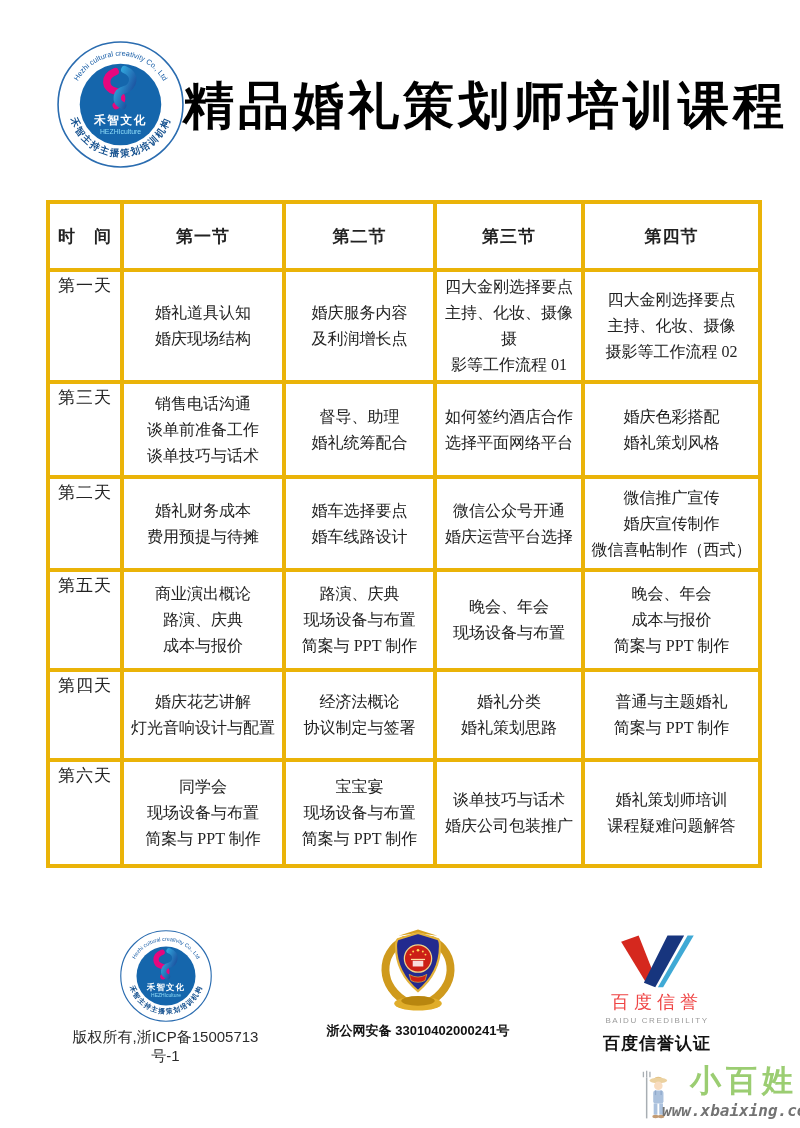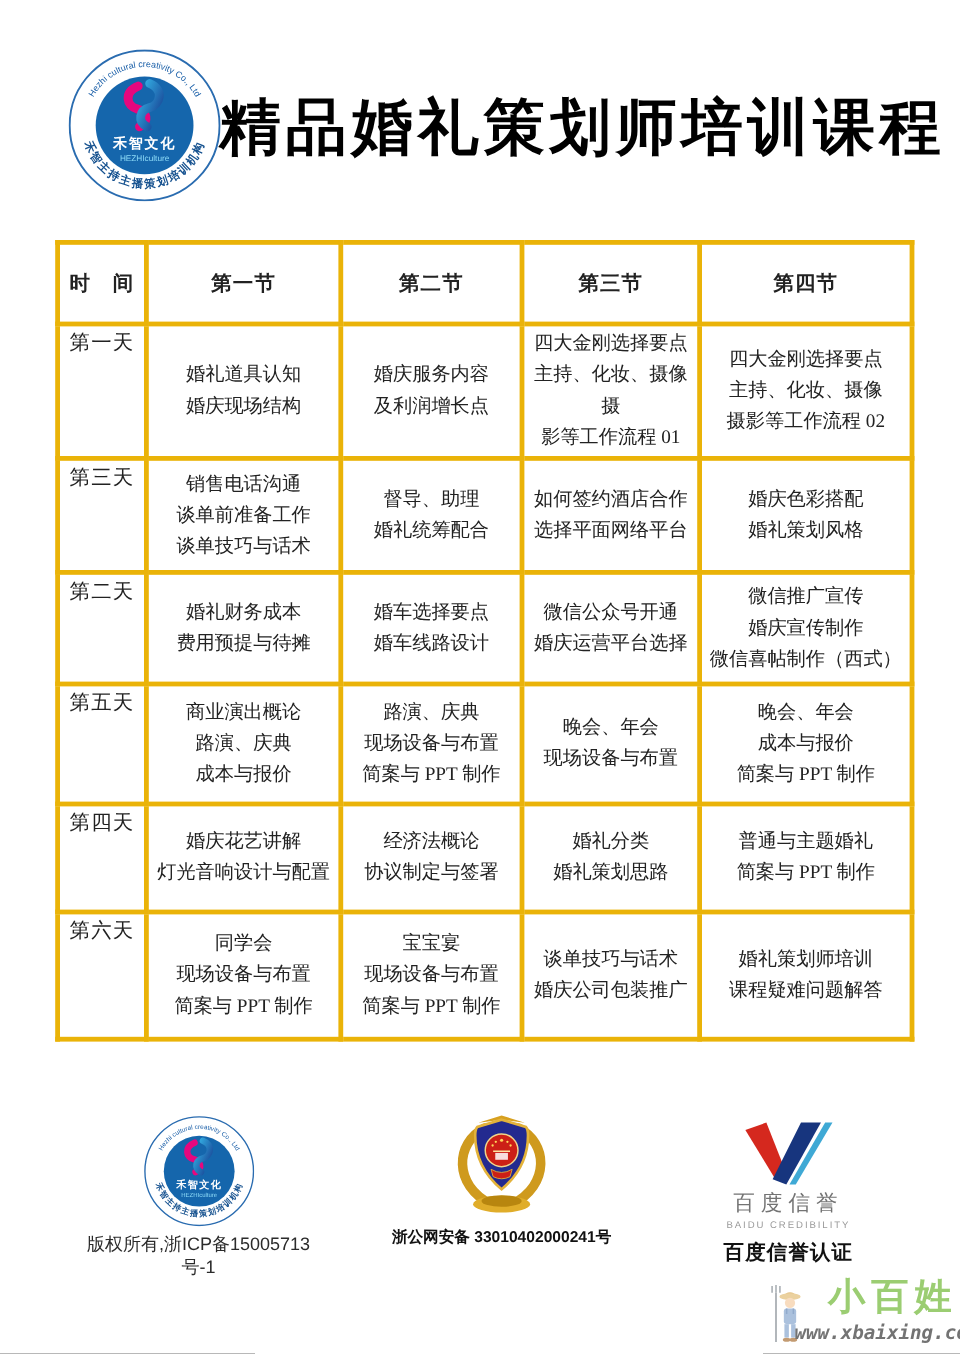"百度信誉" .baidu-name-cn { color: #737373 -> #ef4444 }
